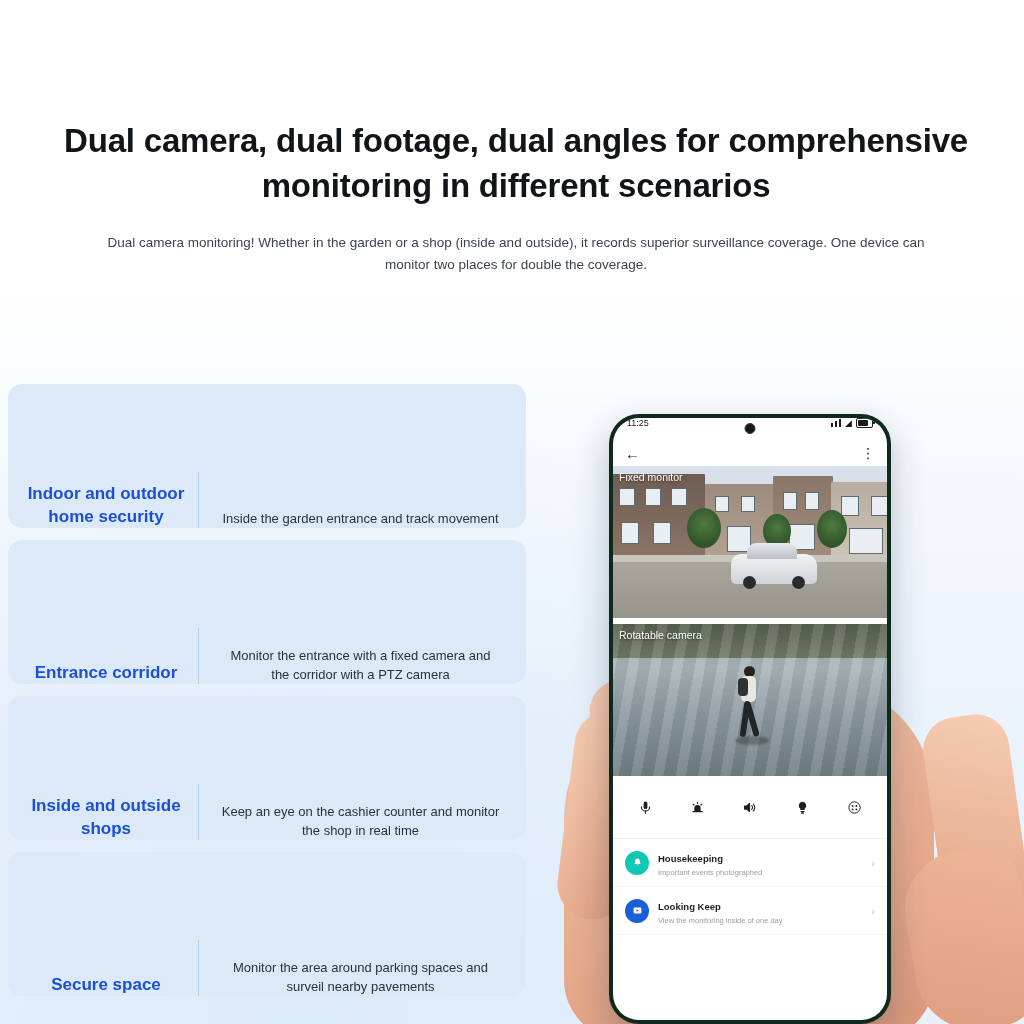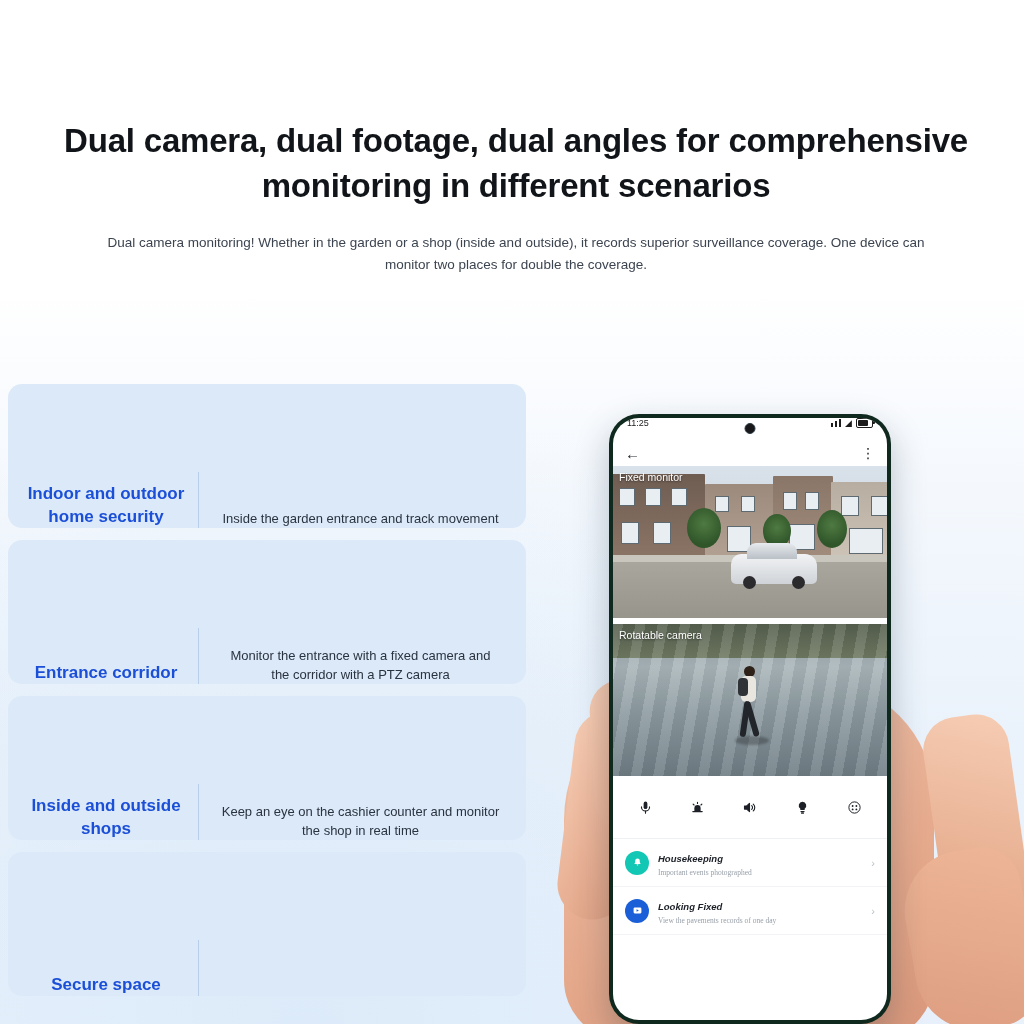"Housekeeping" .row-title { font-style: italic -> none }
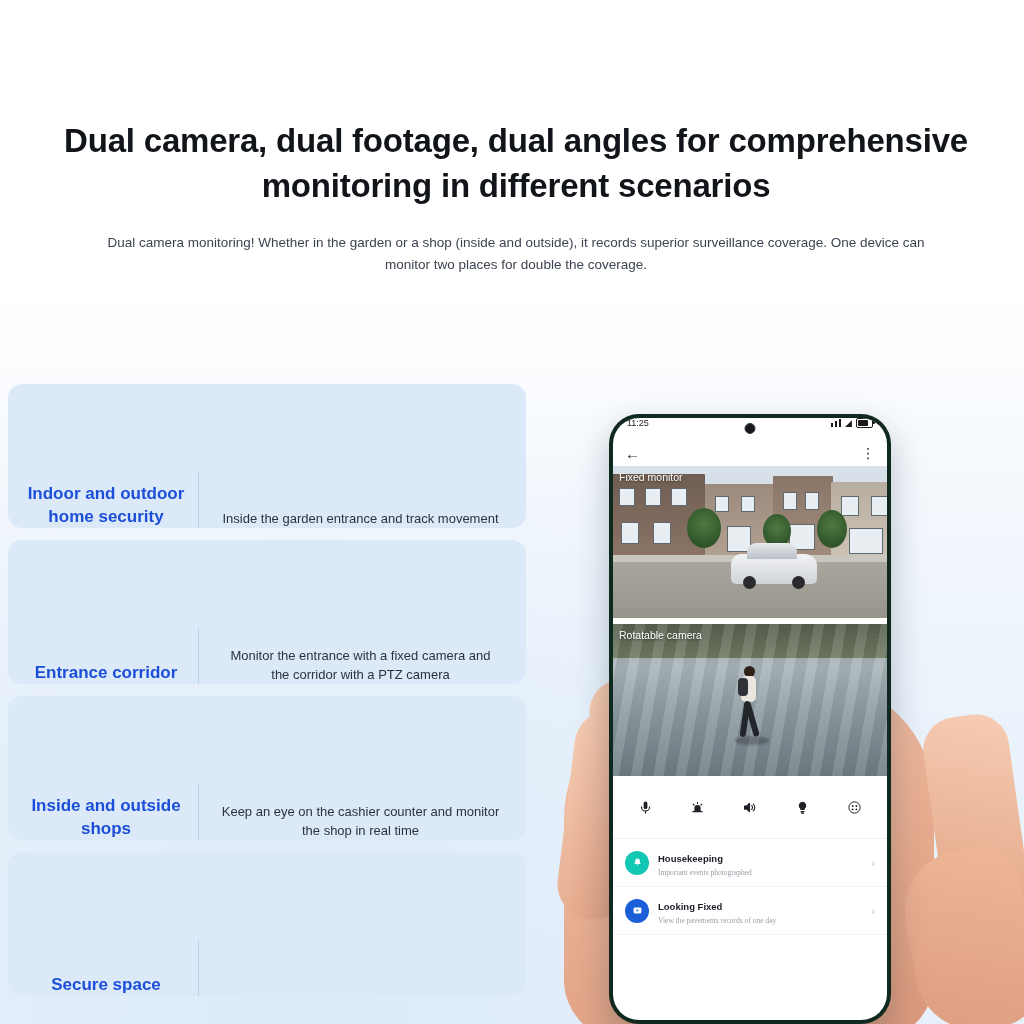"Important events photographed" .row-sub { font-family: Liberation Serif, serif -> none }
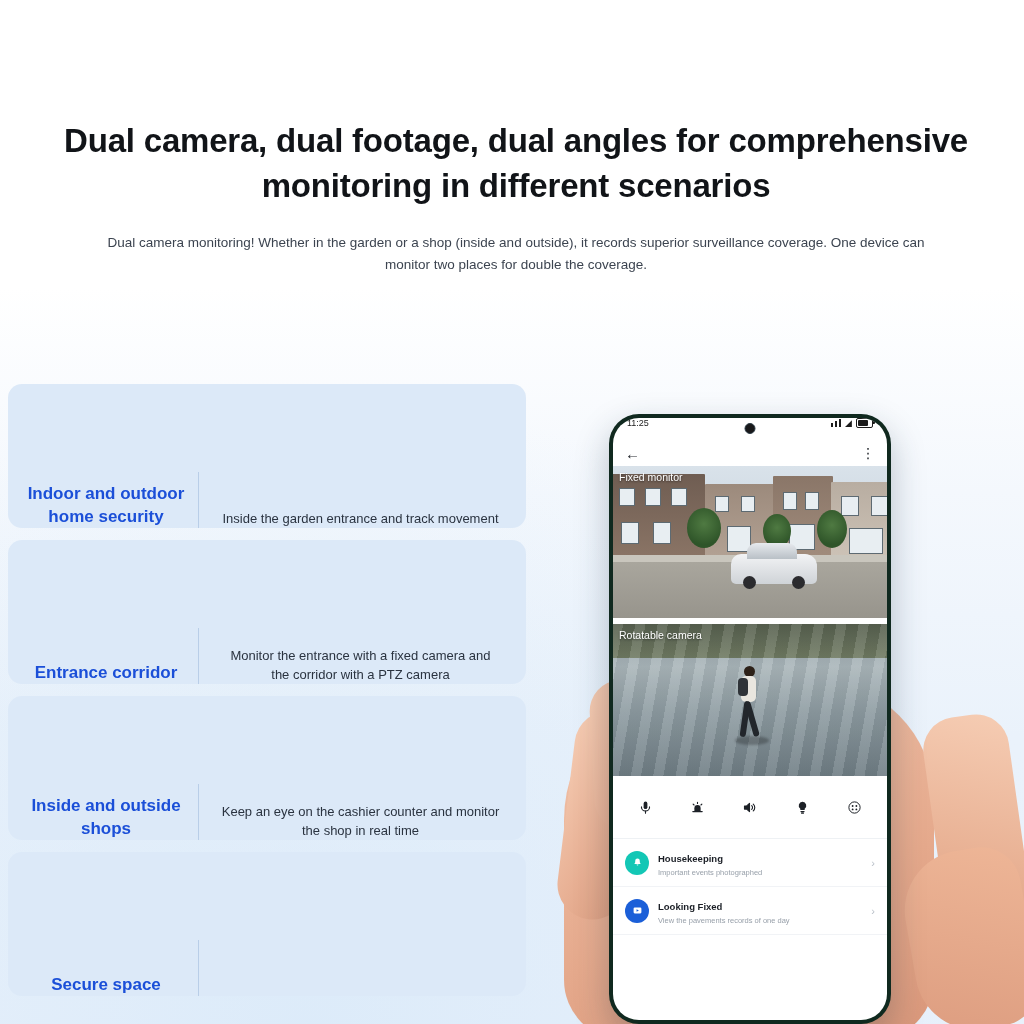"Looking Fixed" span.row-title { text: Fixed -> Keep }
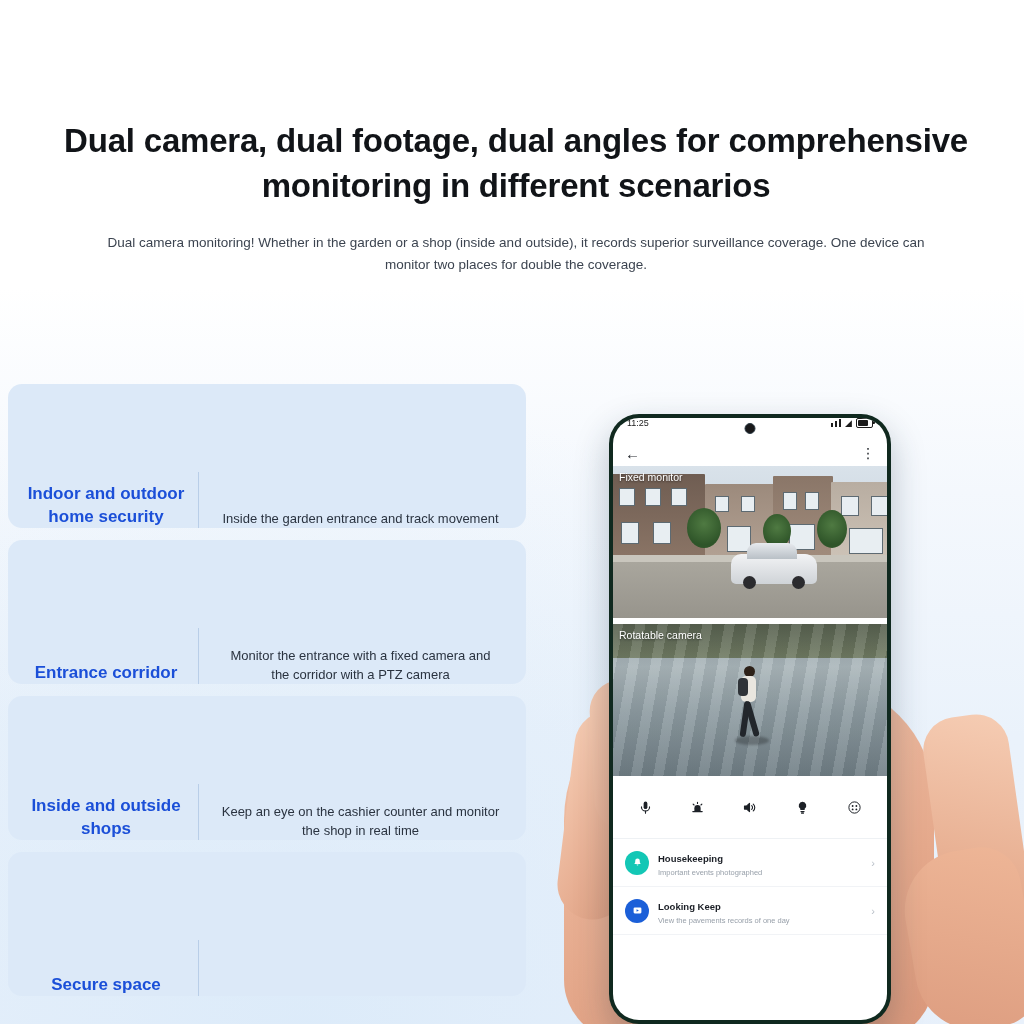"View the pavements records of" span.row-sub { text: pavements records -> monitoring inside }
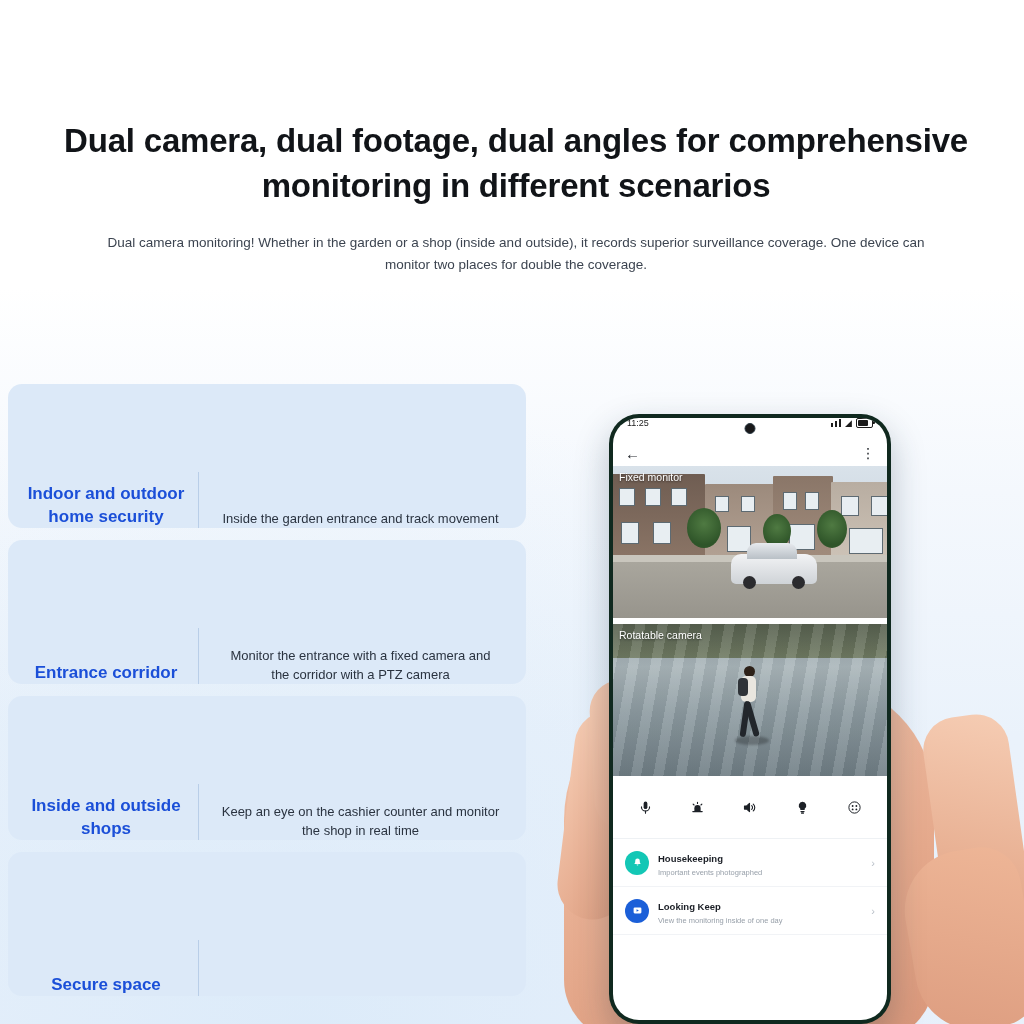"Monitor the area around parking" div.card-desc { html: none -> <div>Monitor the area around parking spaces and surveil nearby pavements</div> }
